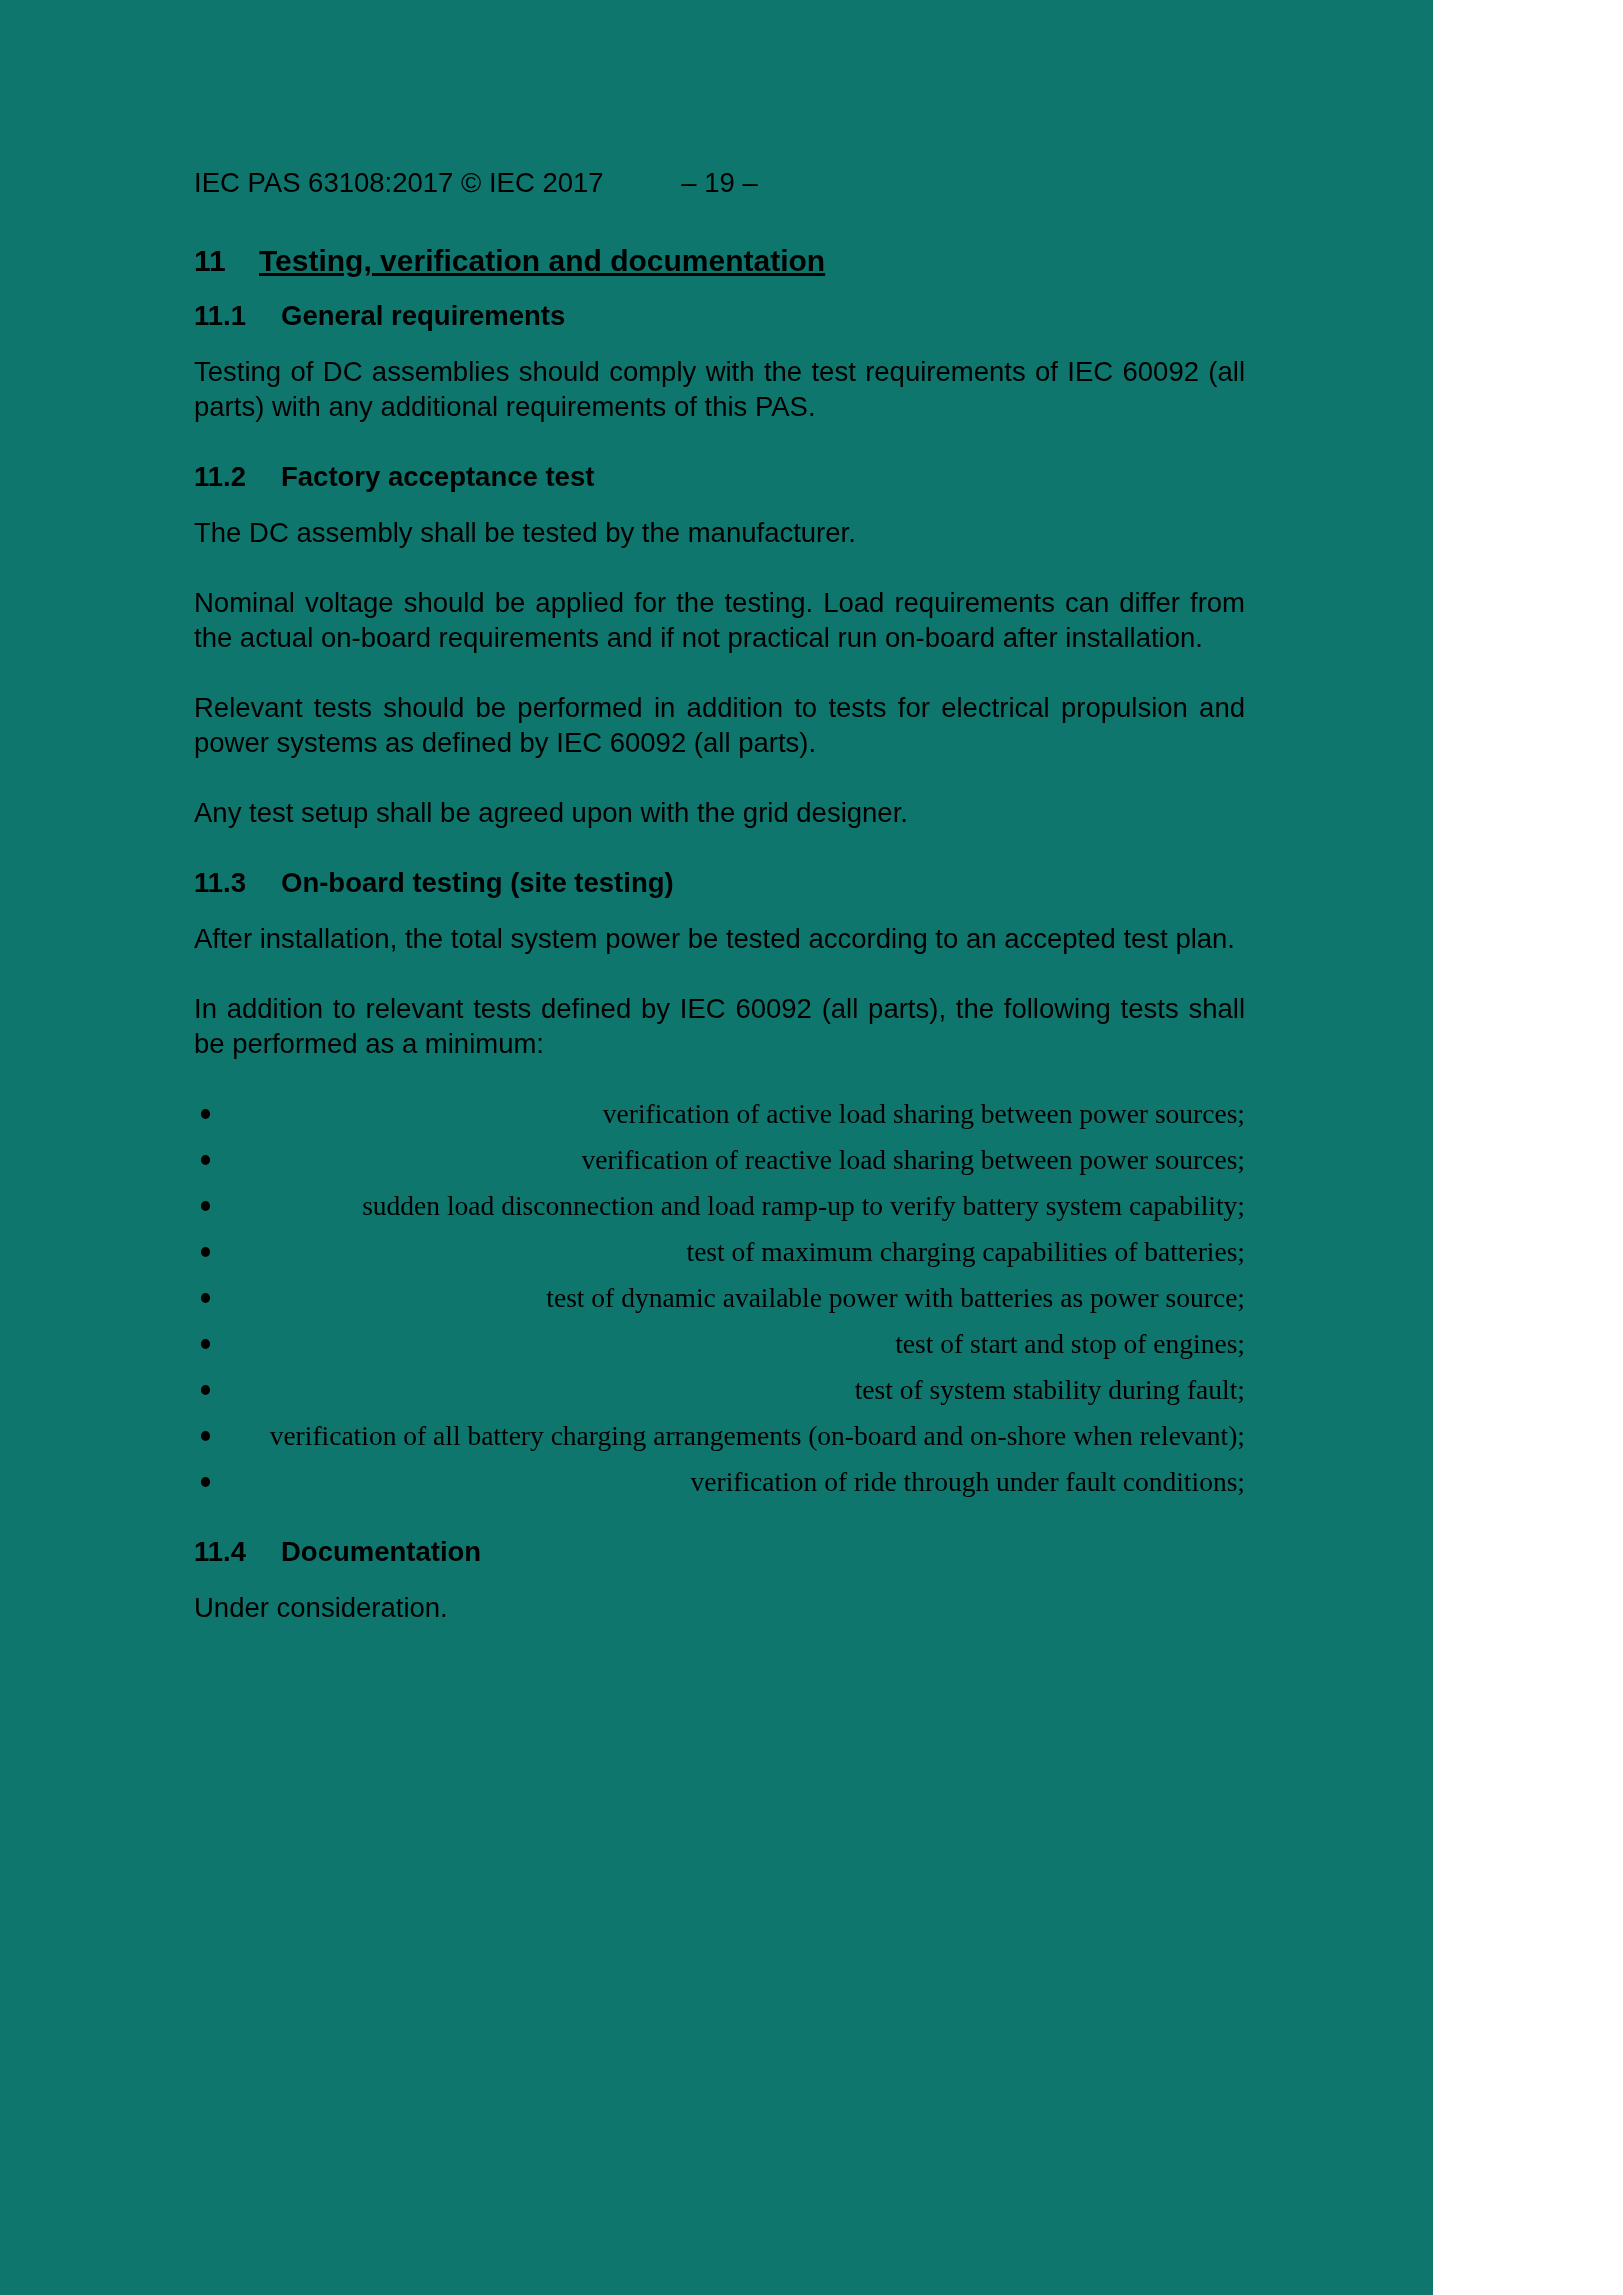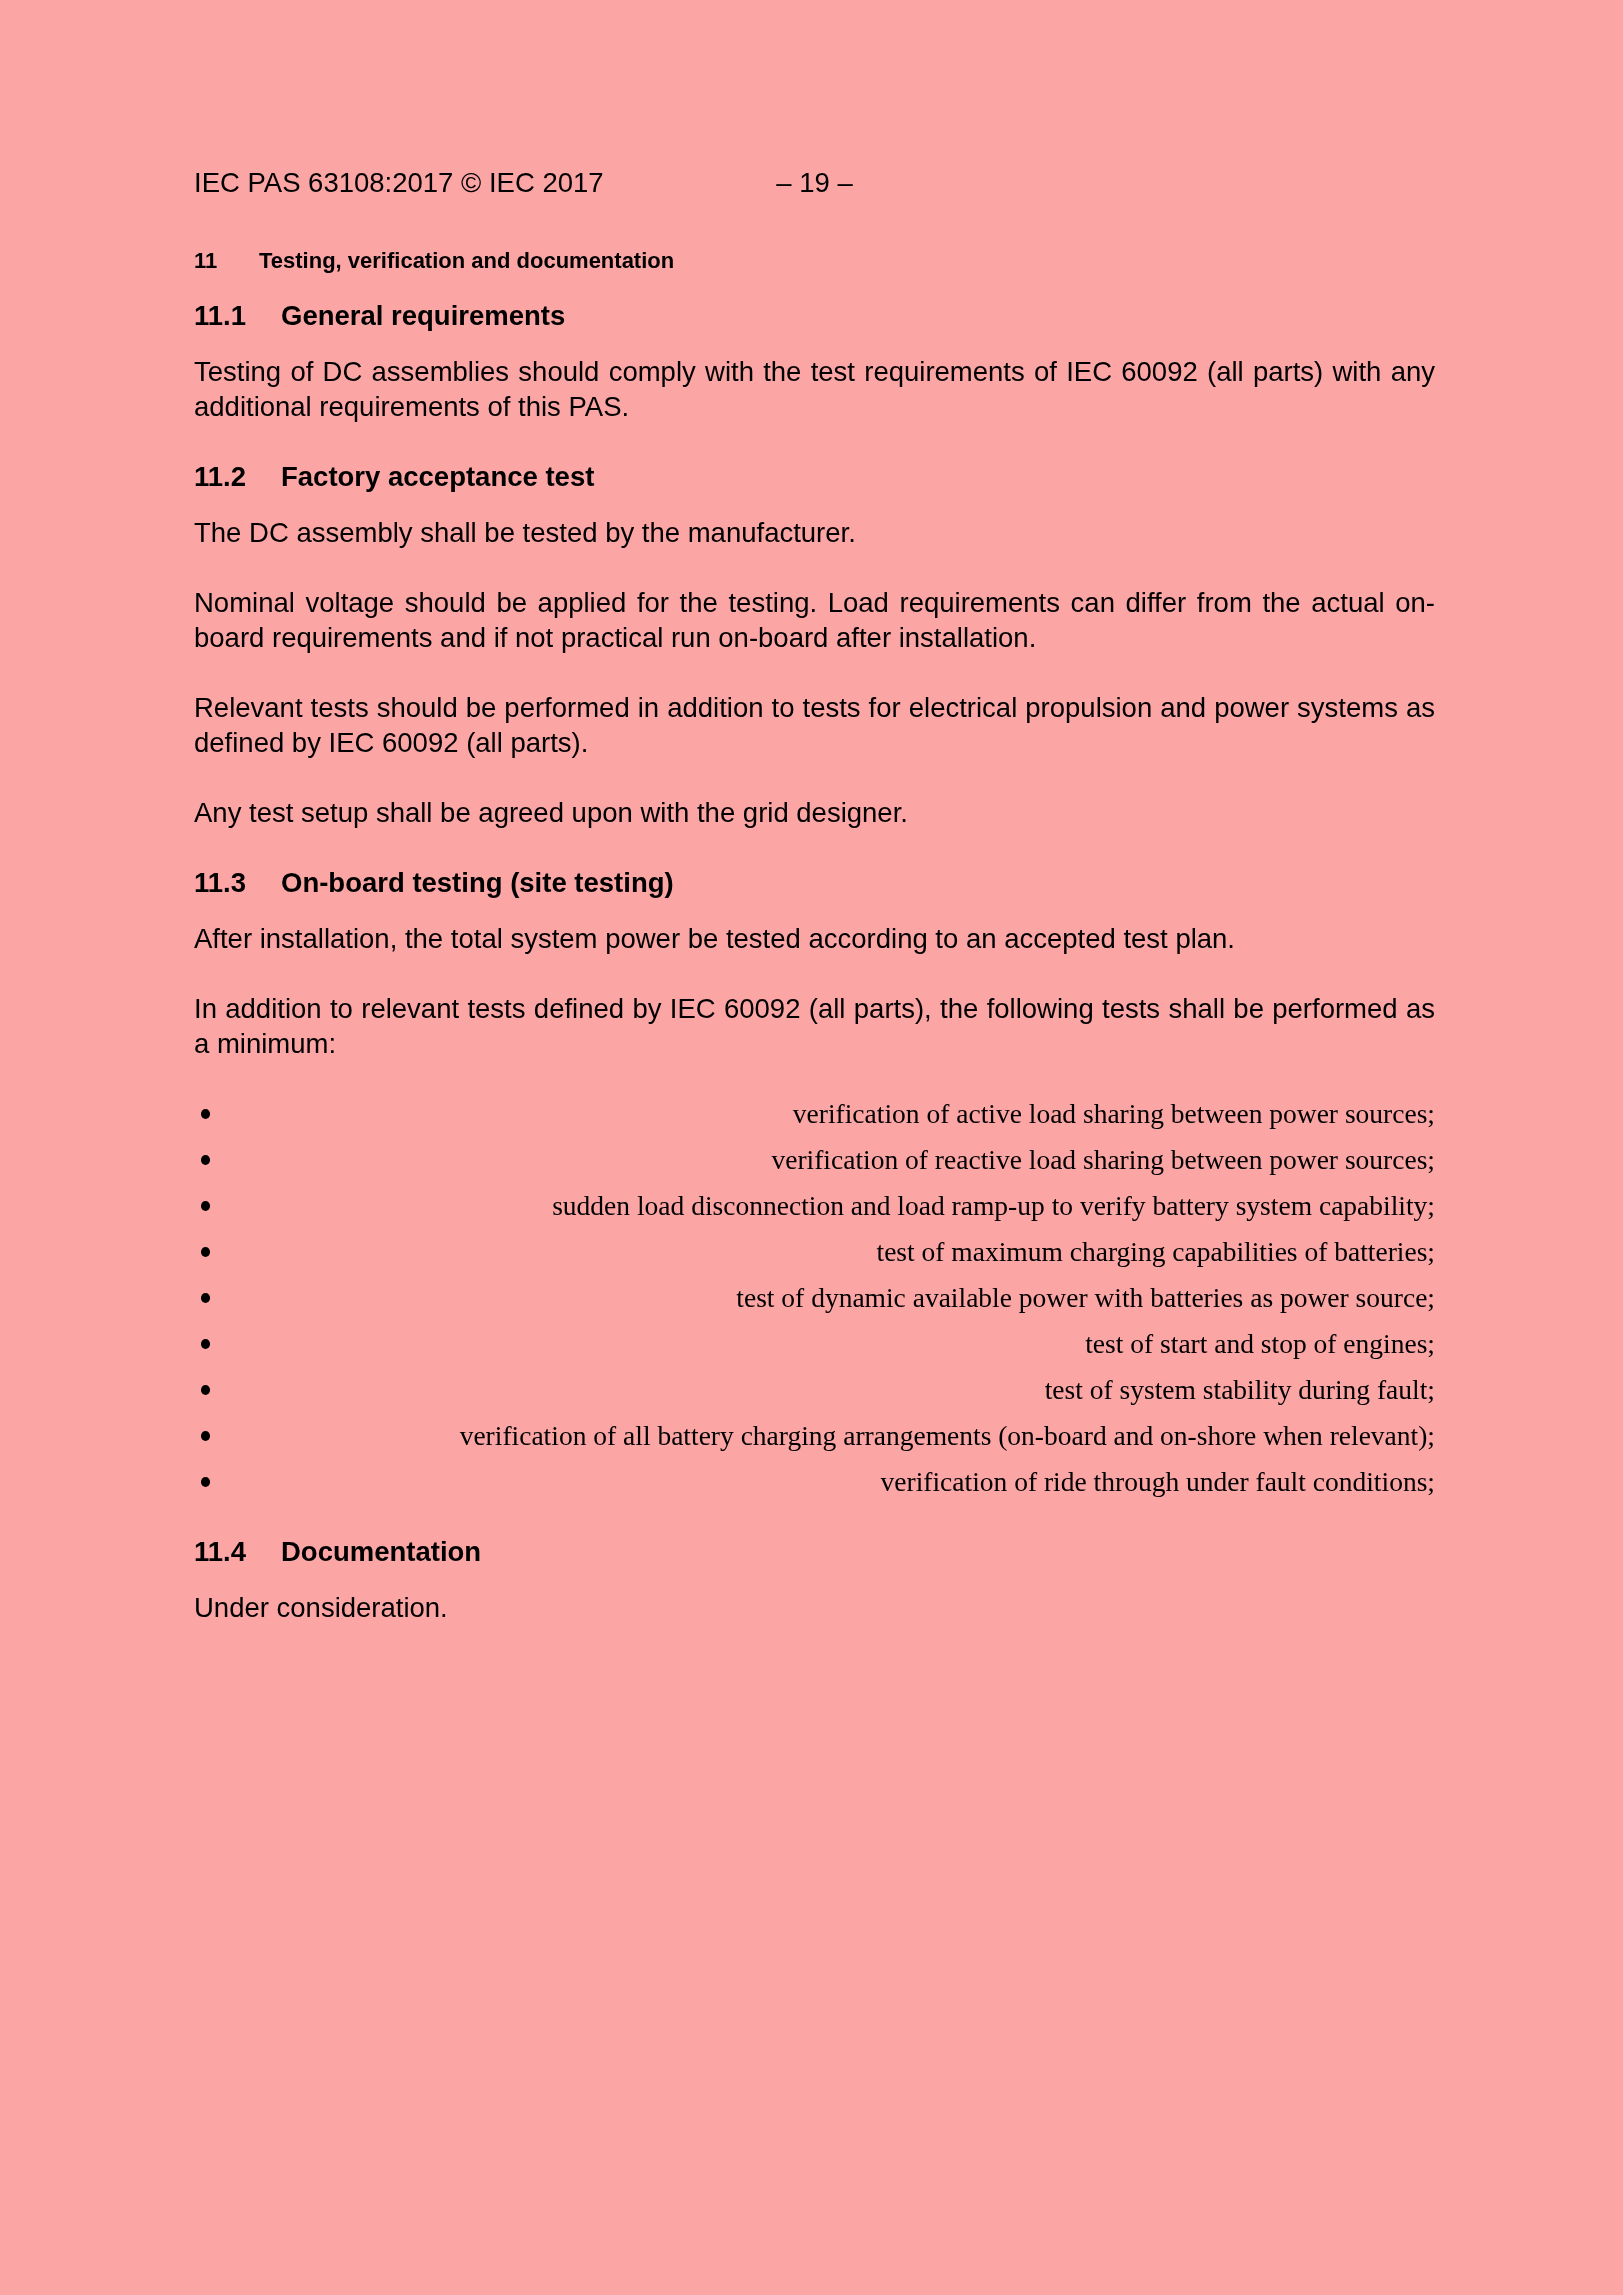"IEC PAS 63108:2017 © IEC" .page { background: #fca5a5 -> #0f766e; width: 1623px -> 1433px }
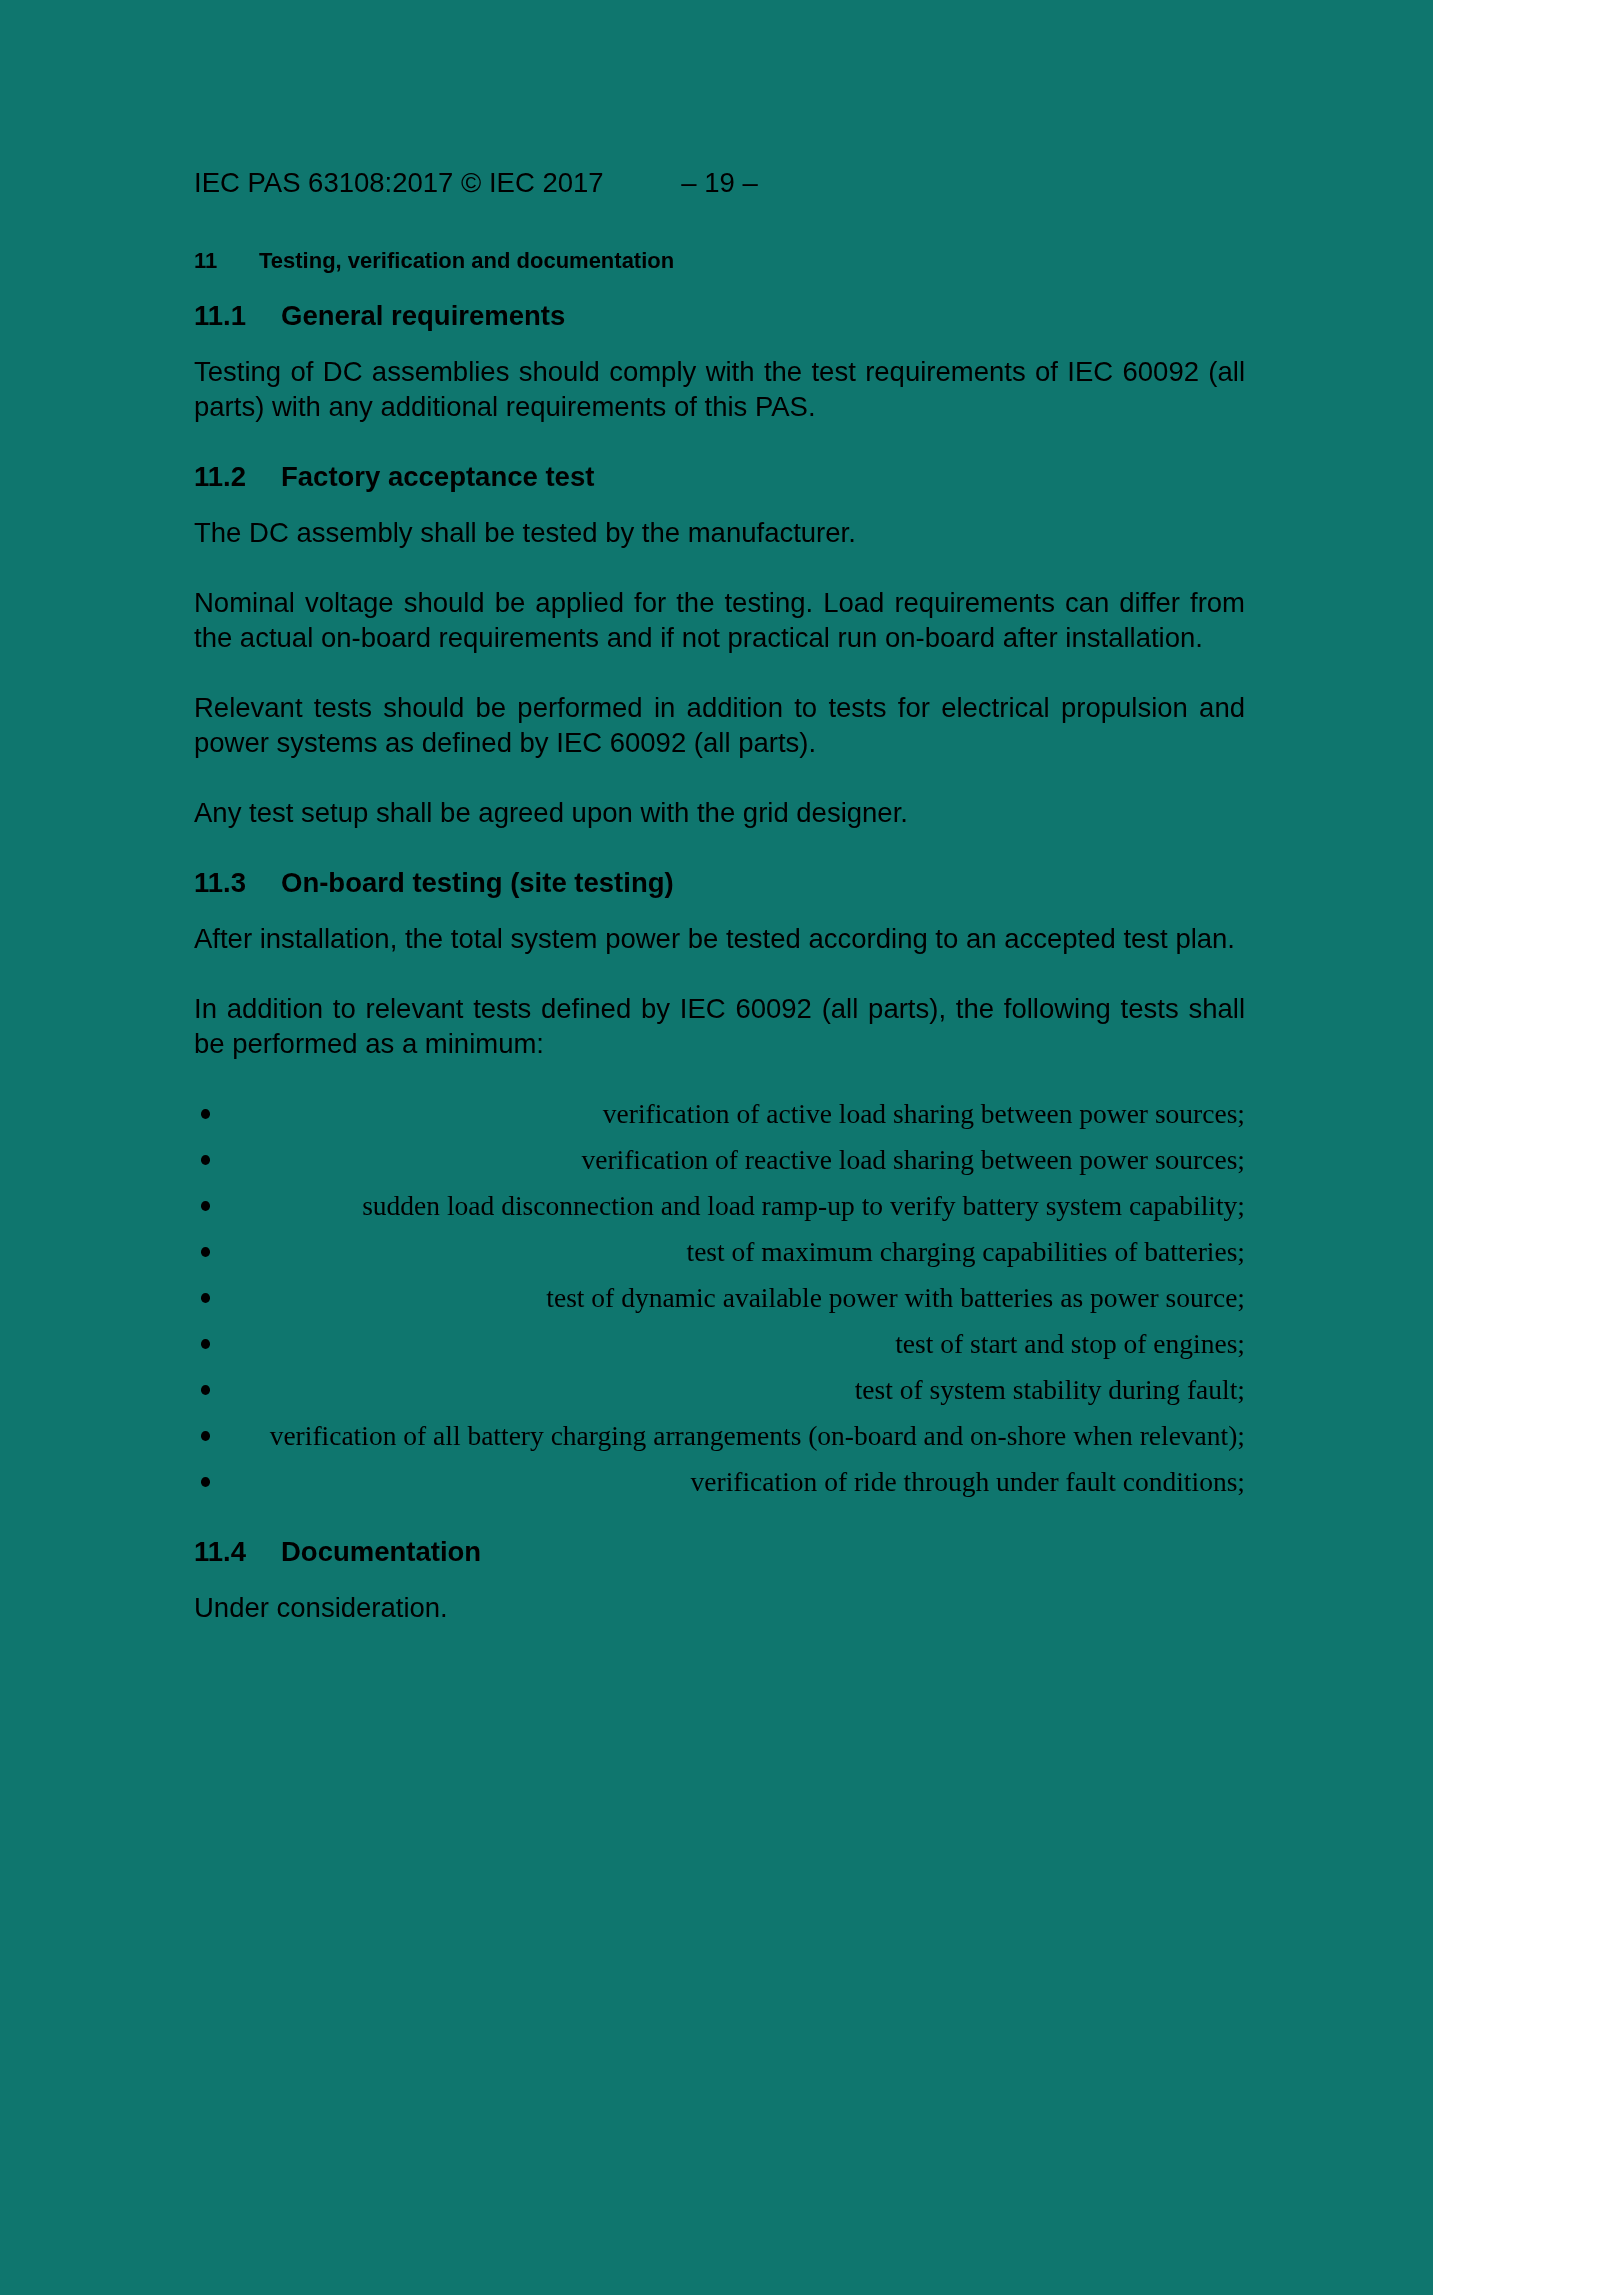"11 Testing, verification and" h1.clause-heading { font-size: 22px -> 30px; text-decoration: none -> underline }
